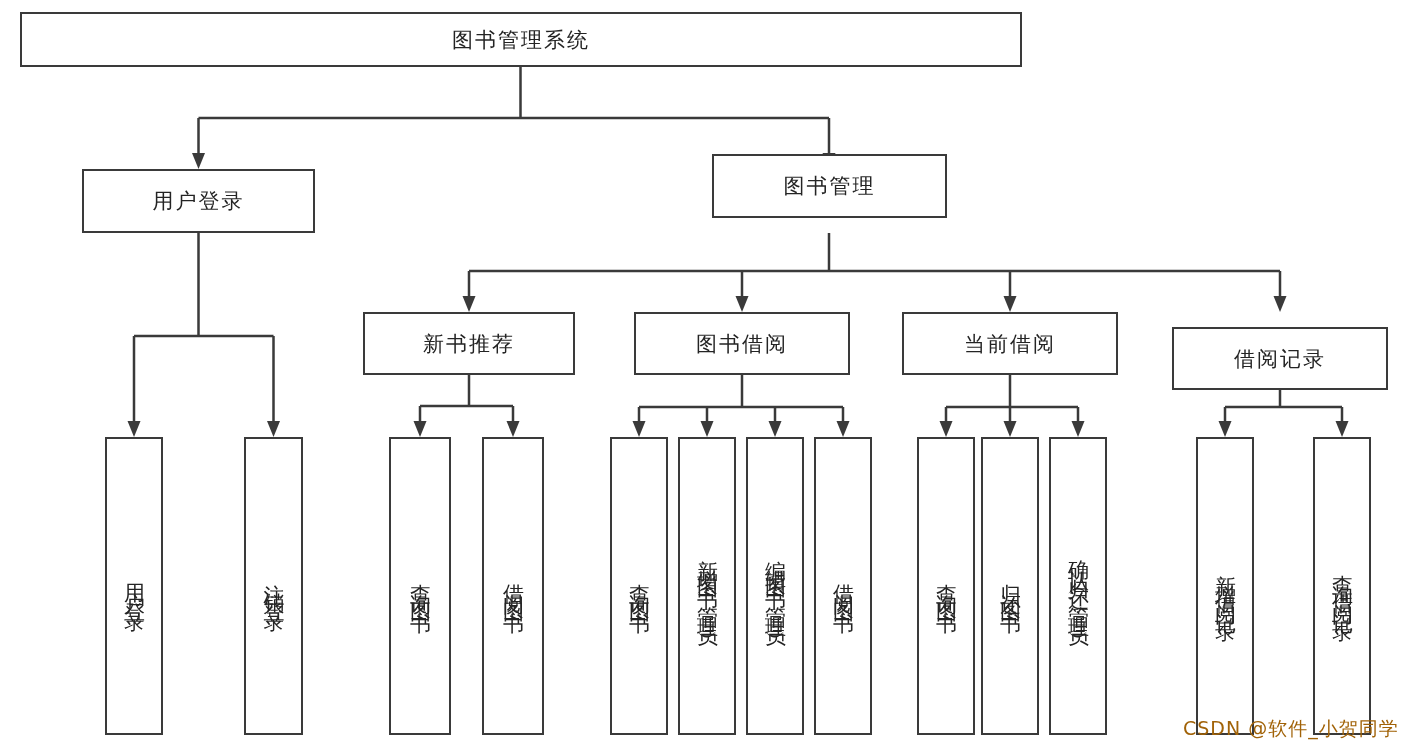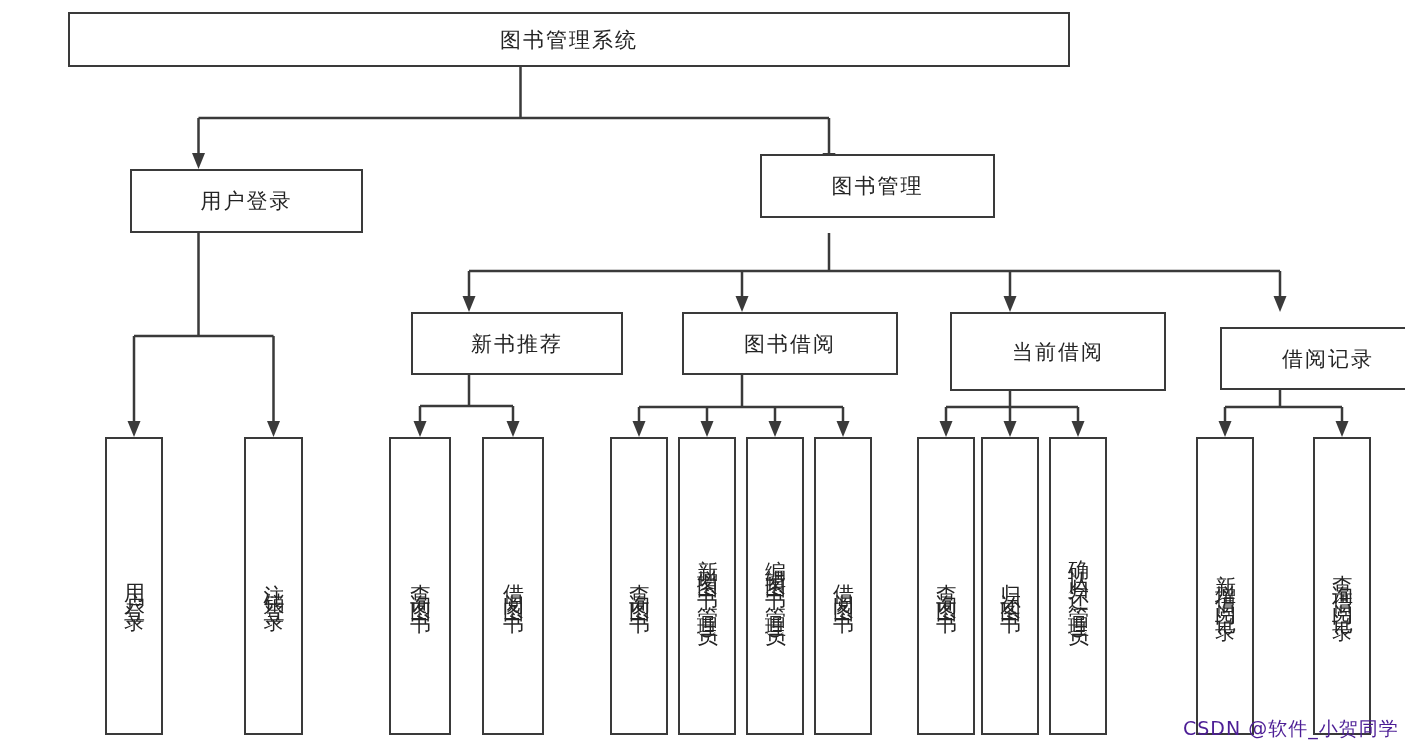"图书管理系统" .hbox { margin-left: 48px -> none }
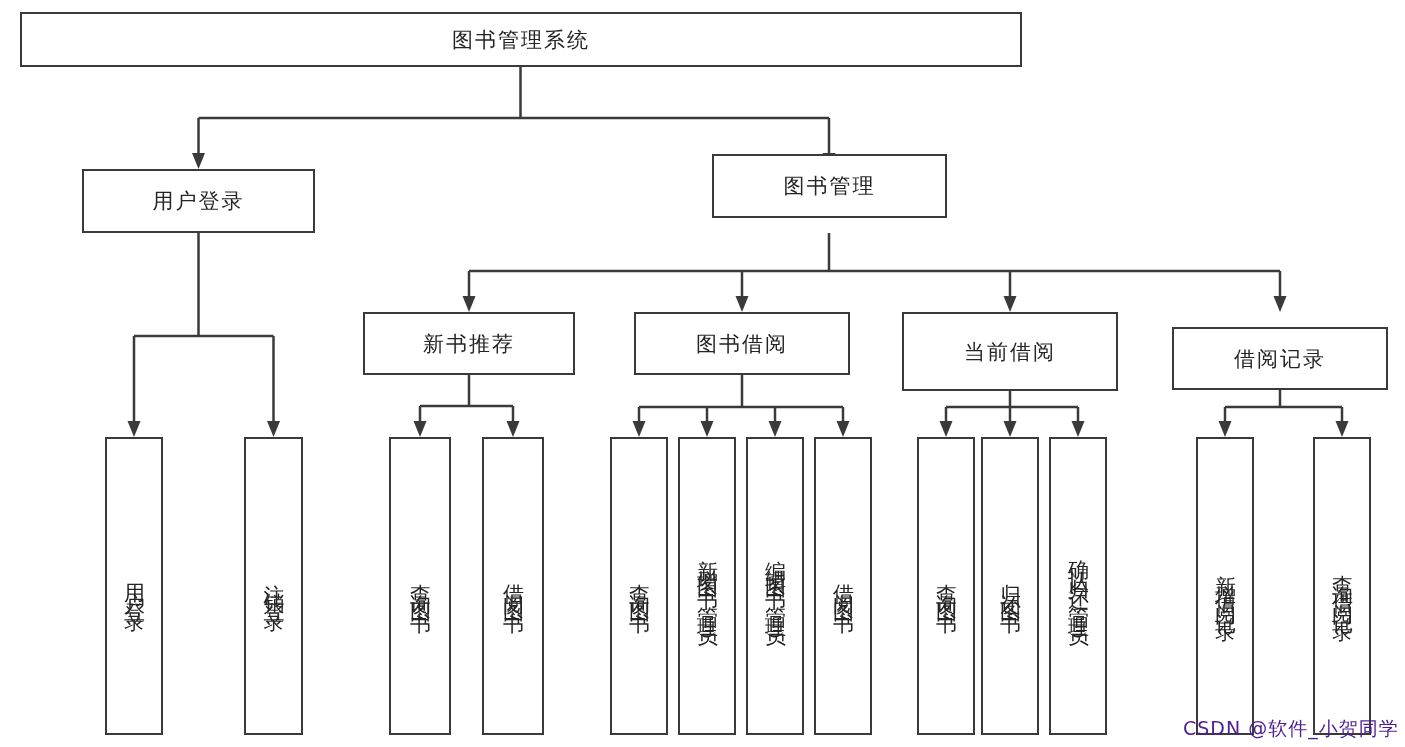"当前借阅" div.hbox { height: 79px -> 63px }
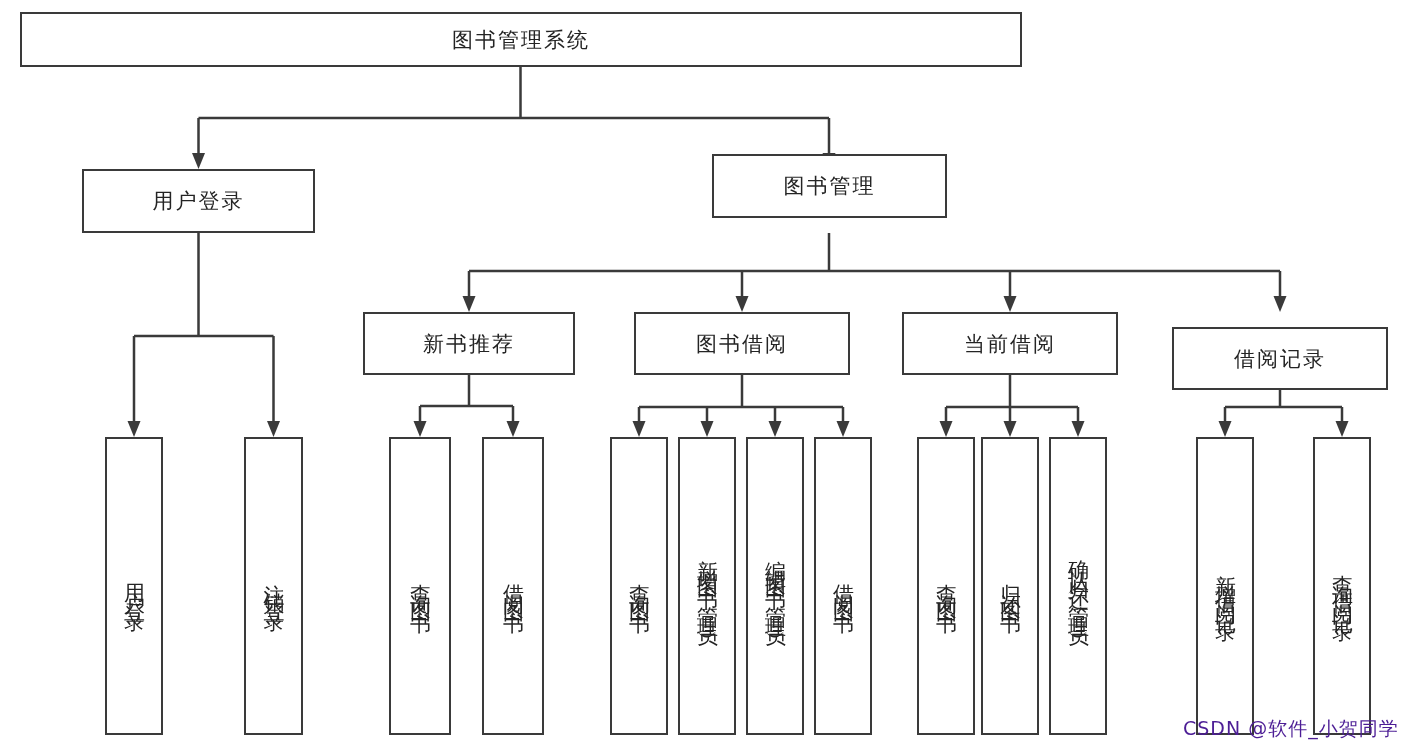"CSDN @软件_小贺同学" .watermark { color: #4c1d95 -> #a16207 }
